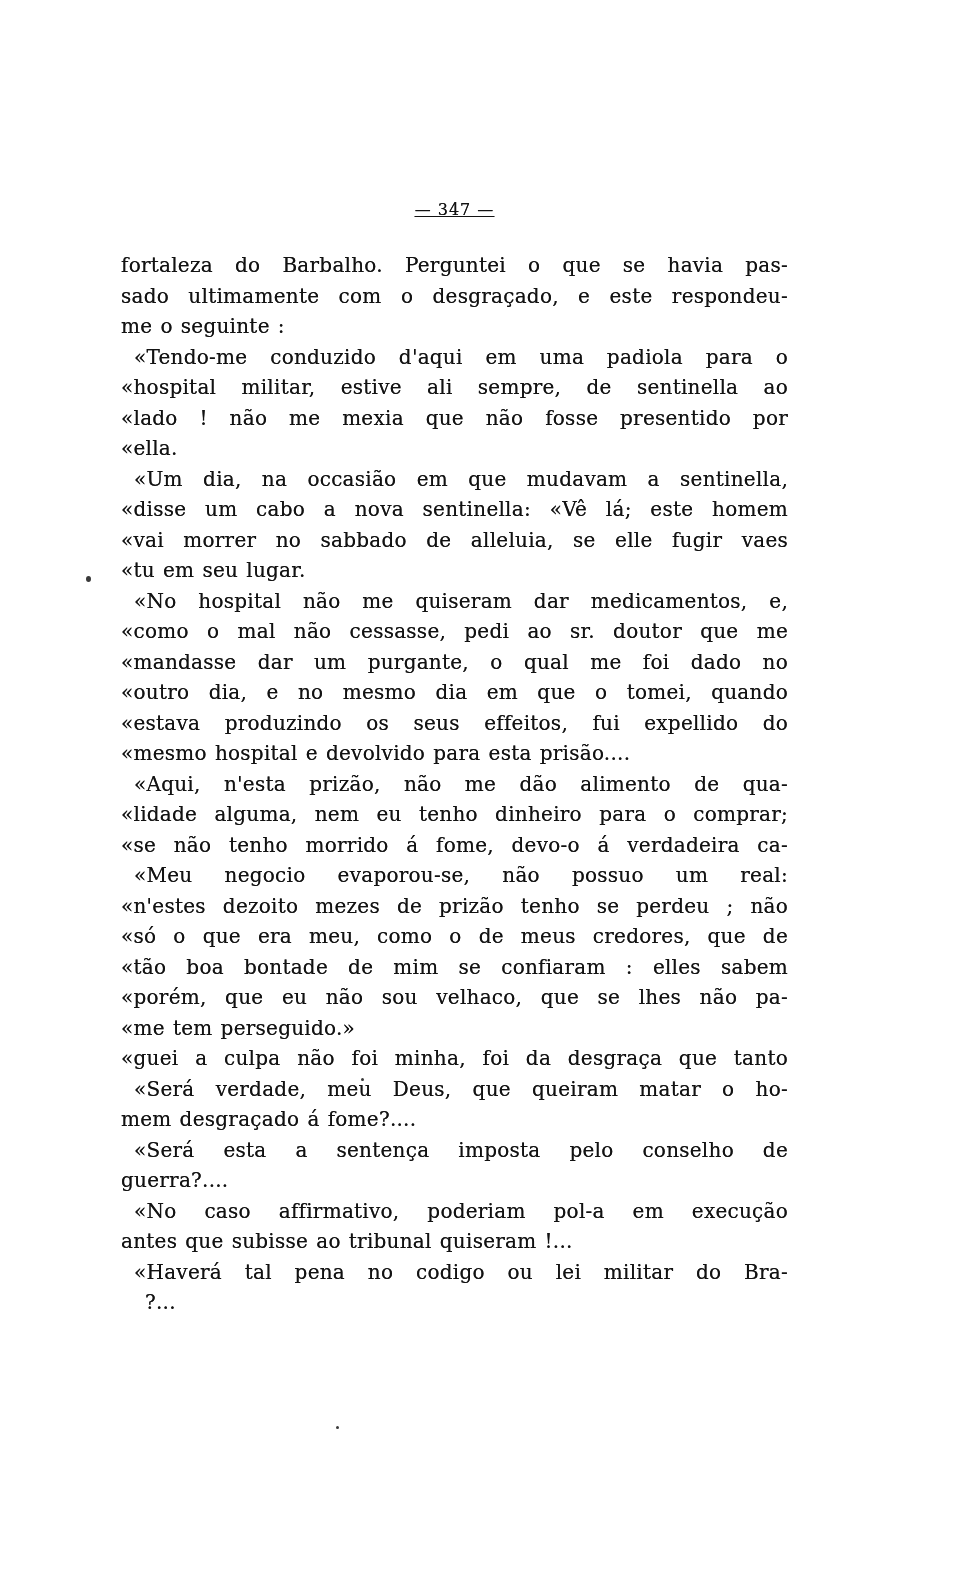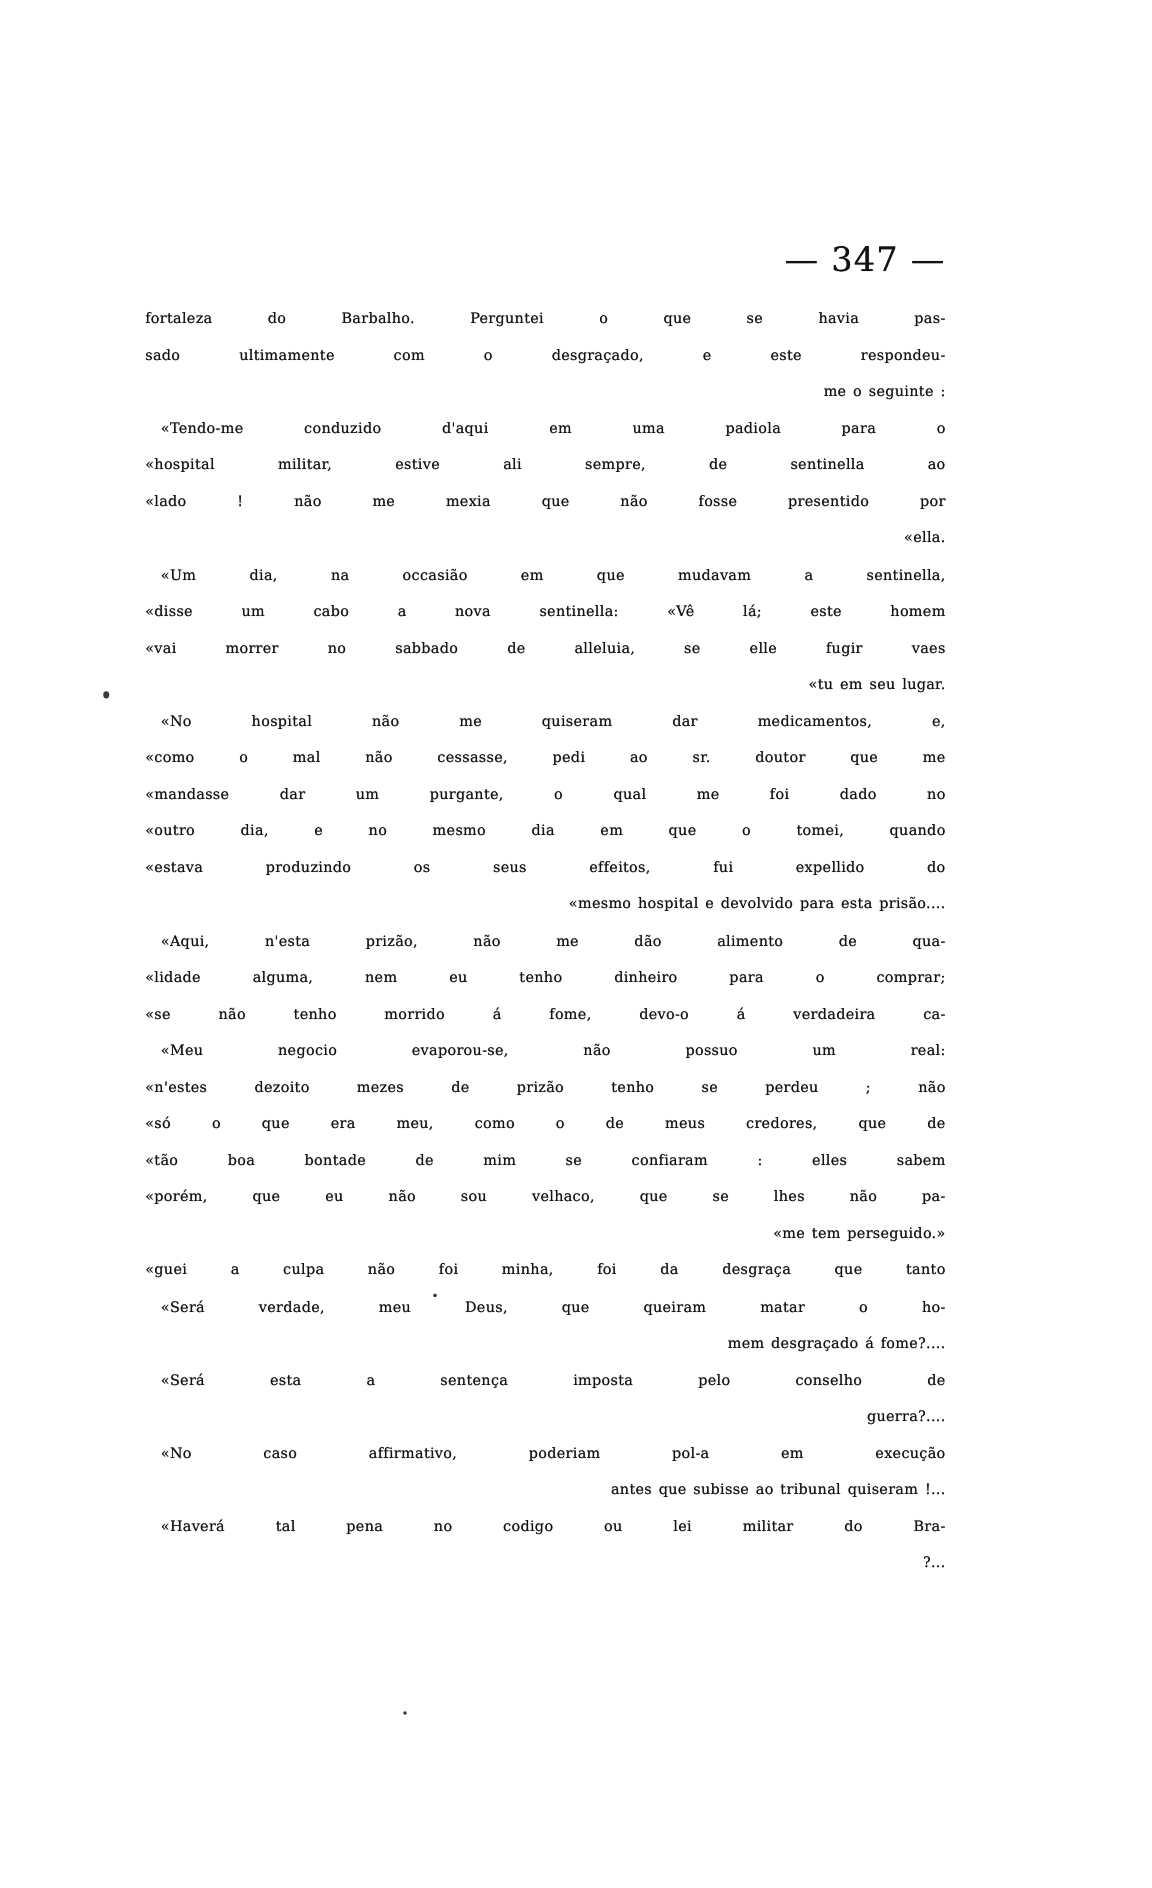"— 347 —" .pagenum { font-size: 28px -> 16px; text-align: right -> center; text-decoration: none -> underline }
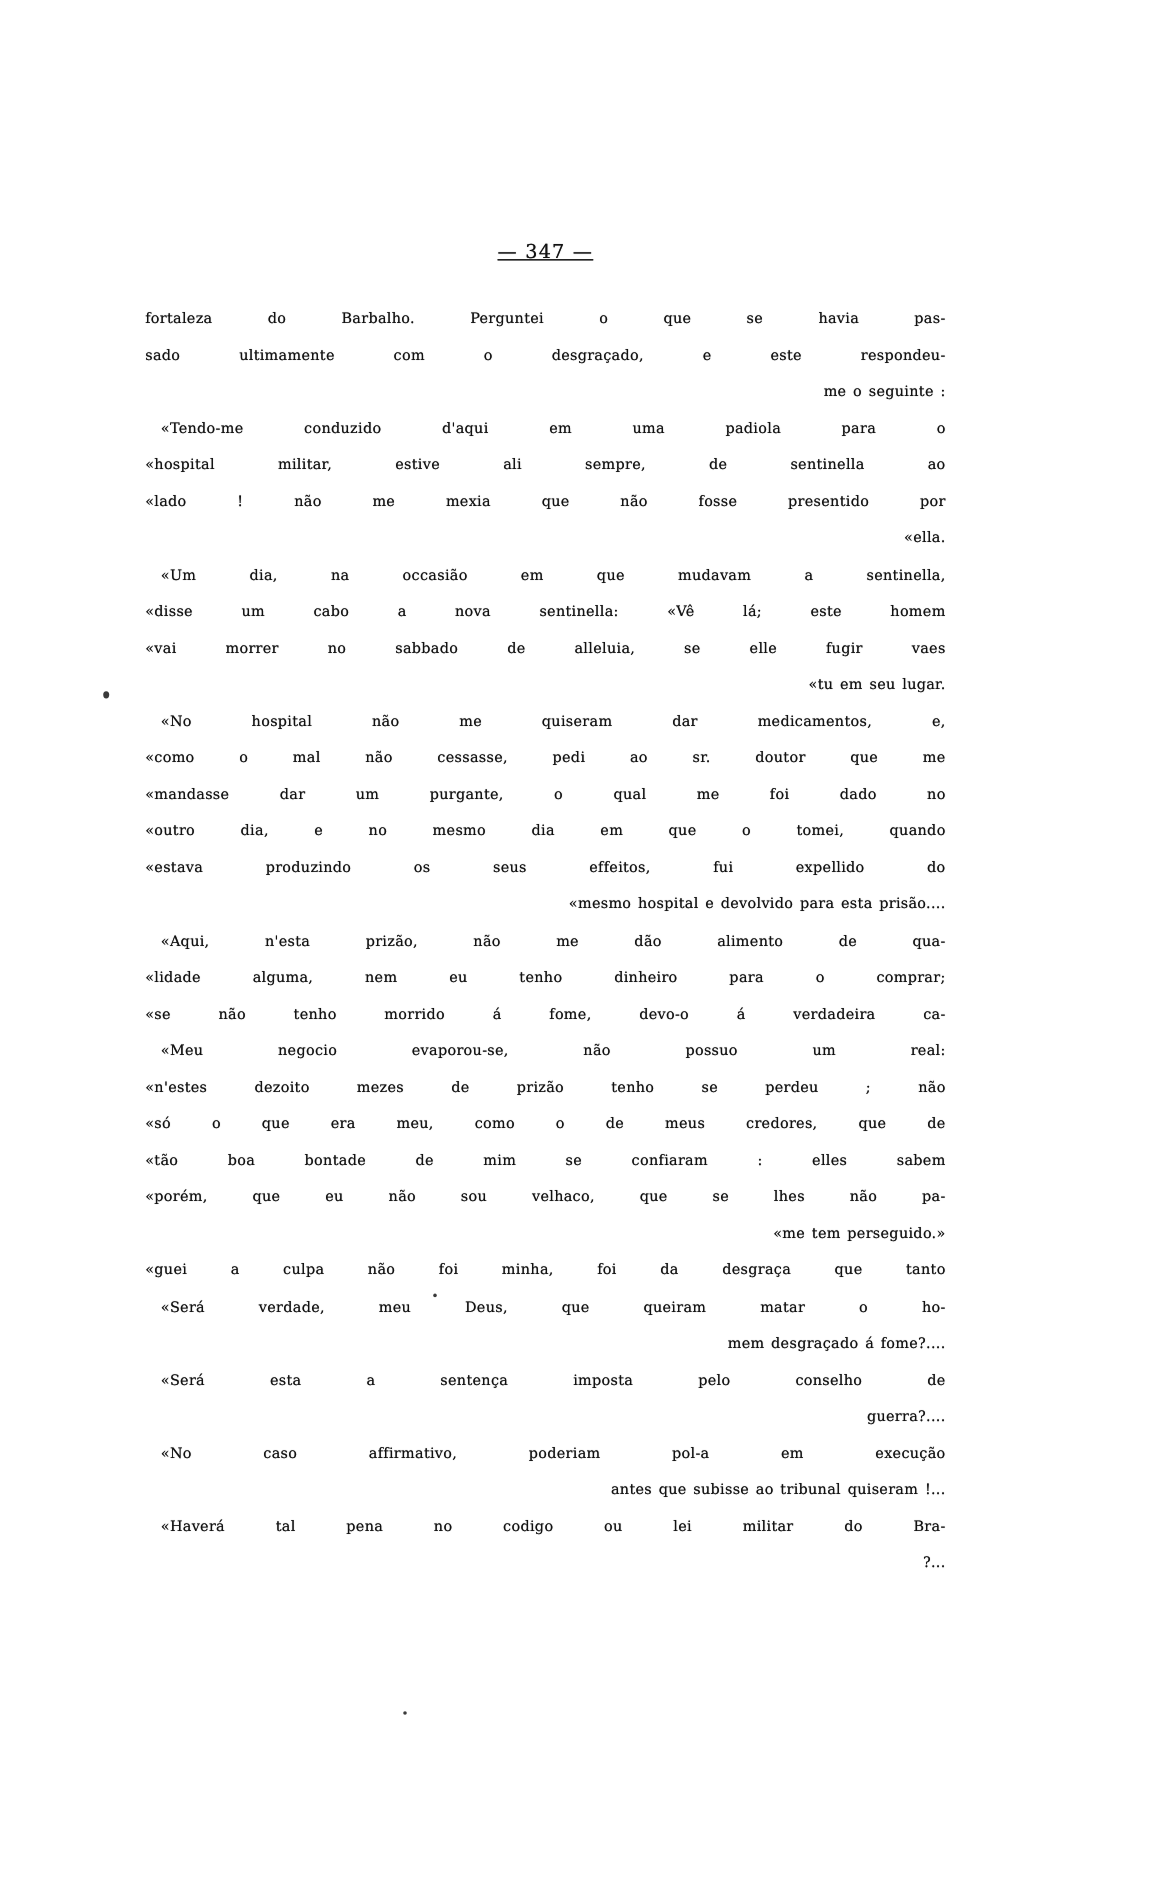"fortaleza do Barbalho. Perguntei o" .textbody { font-size: 12px -> 20px }
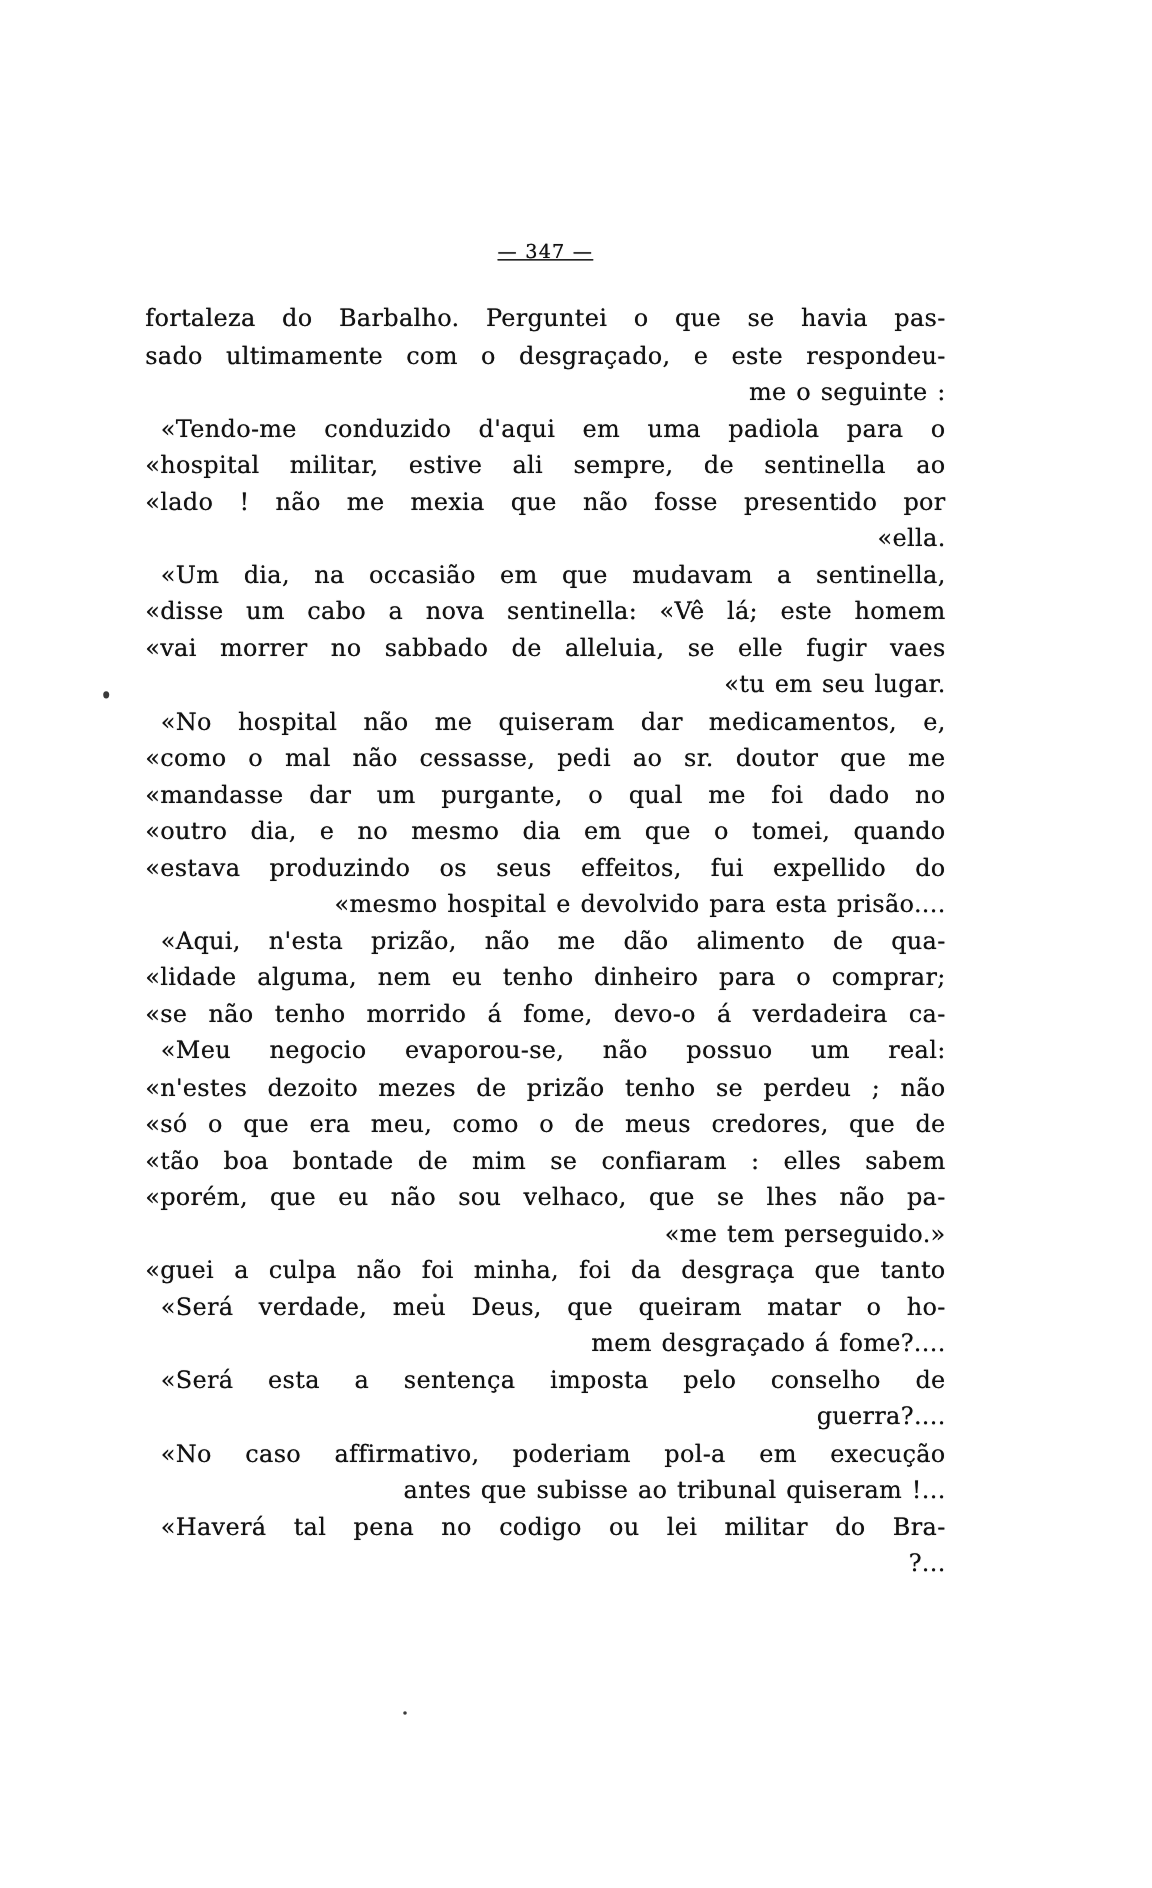"me o seguinte :" .line { text-align: right -> none }
